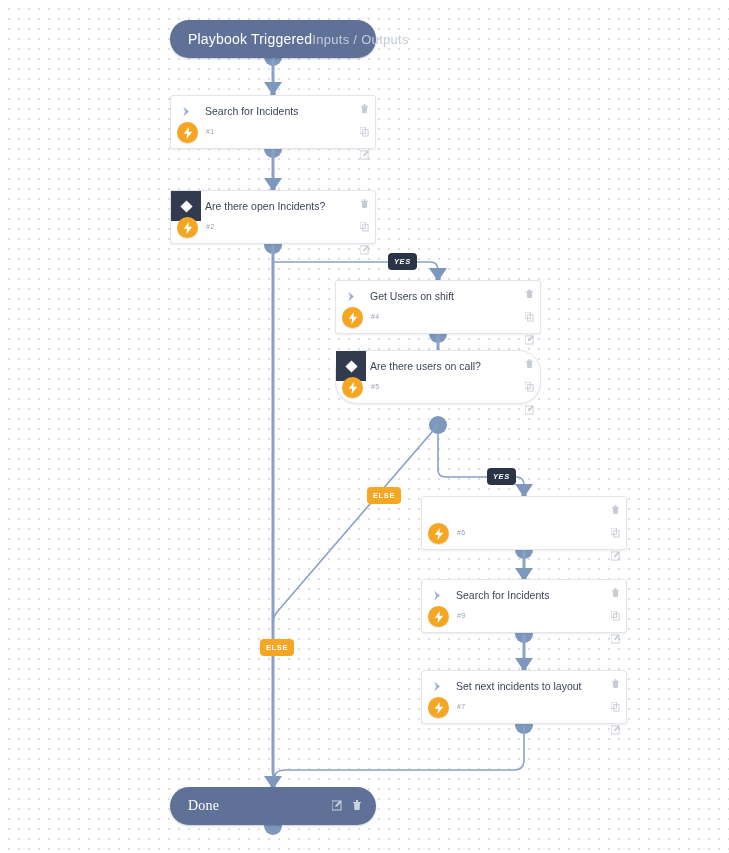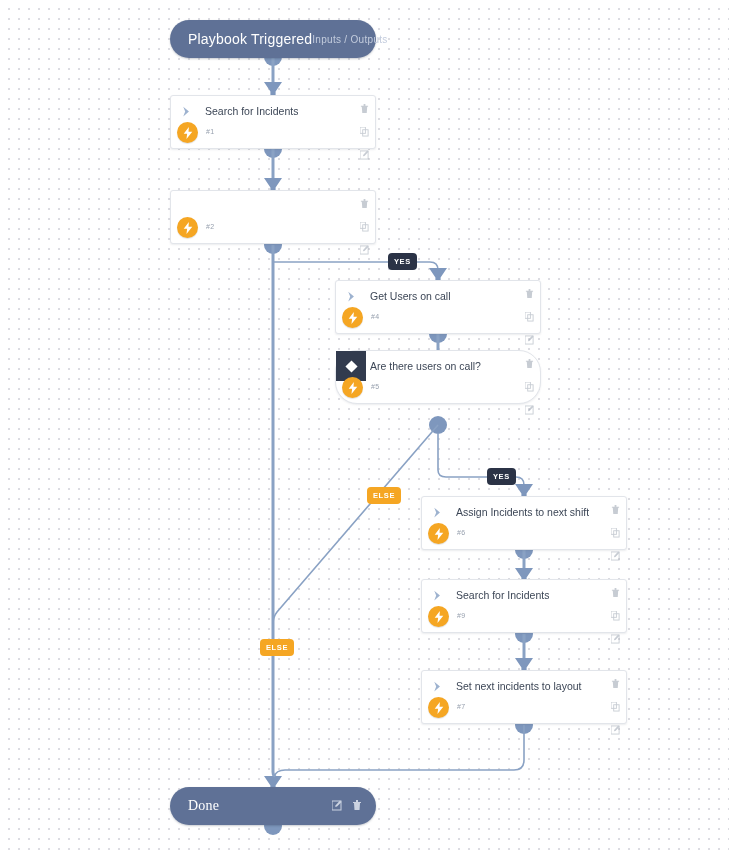"Inputs / Outputs" .pill .pill-sub { font-size: 10px -> 13px }
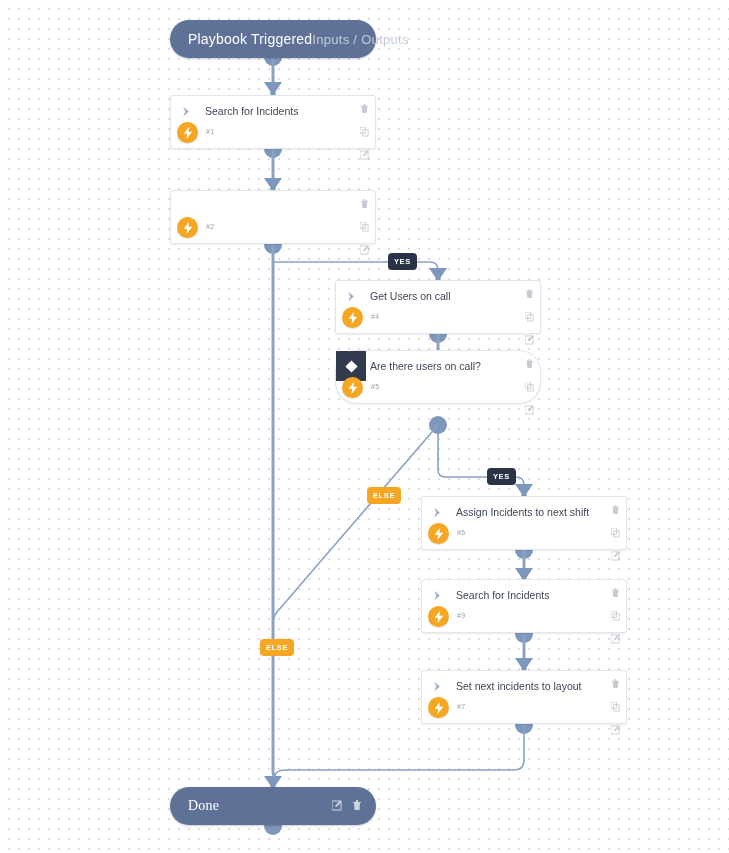"Are there open Incidents?" div.head { html: none -> <div> <span> <svg> <path></path> </svg> </span> <span>Are there open Incidents?</span> </div> }
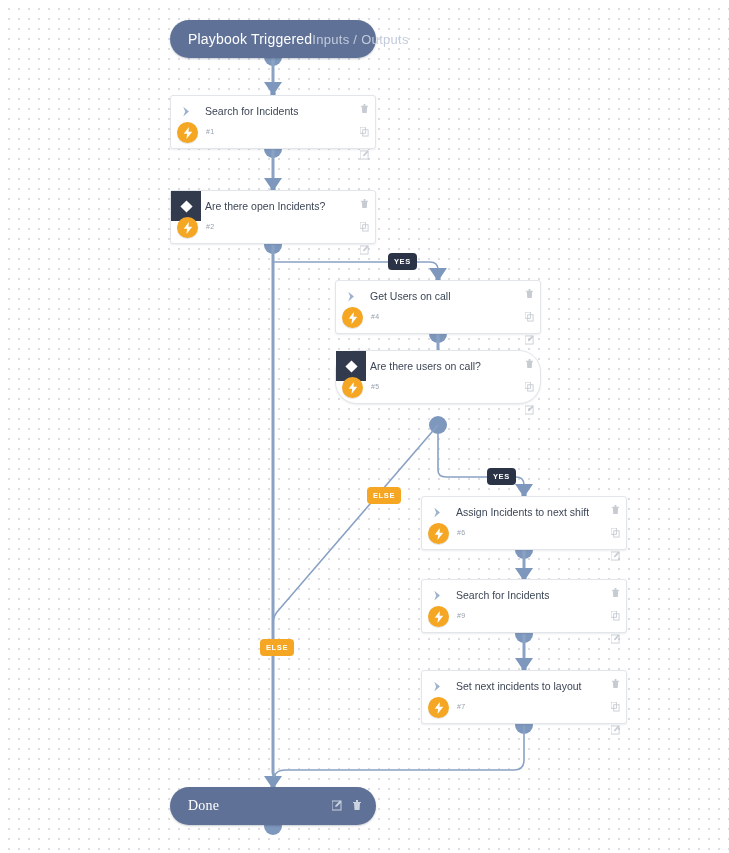"YES" .badge.yes { font-style: none -> italic }
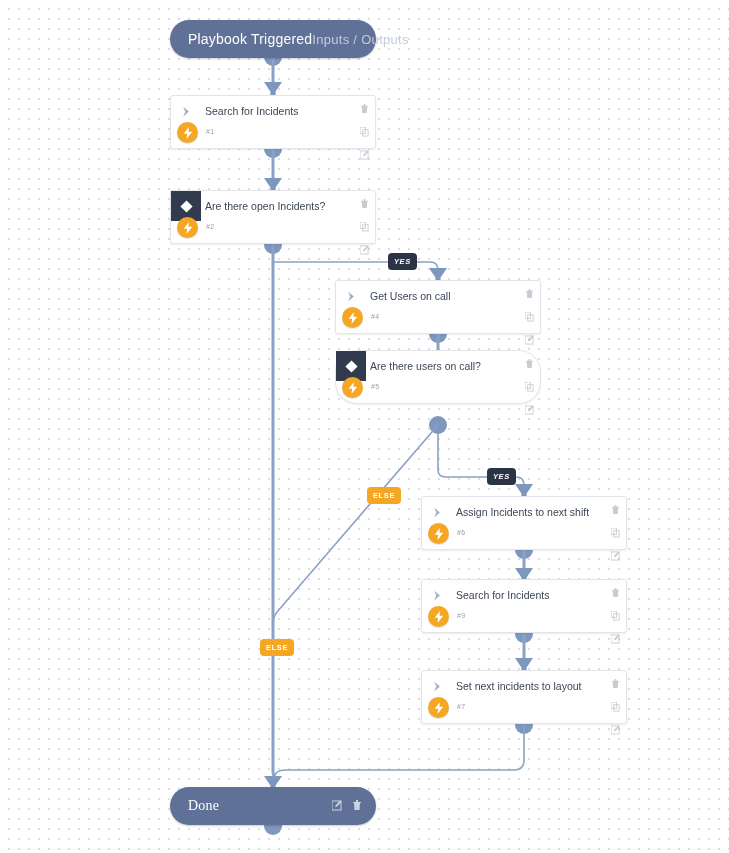"Get Users on call" span.label { text: call -> shift }
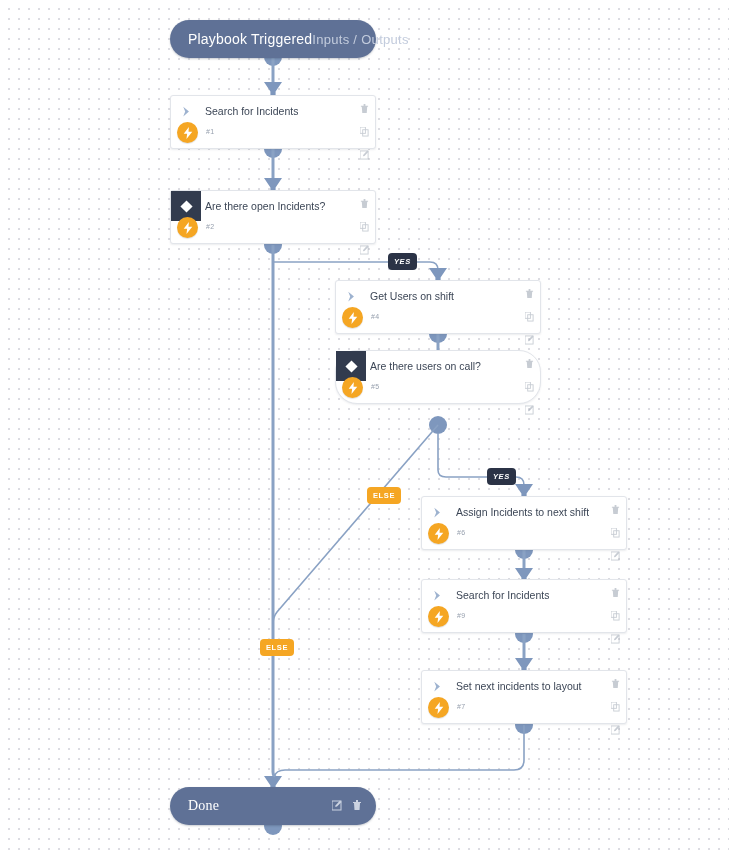"Assign Incidents to next shift" div.head { html: <div> <span> <svg> <path></path> </svg> </span> <span>Assign Incidents to next shift</span> </div> -> none }
